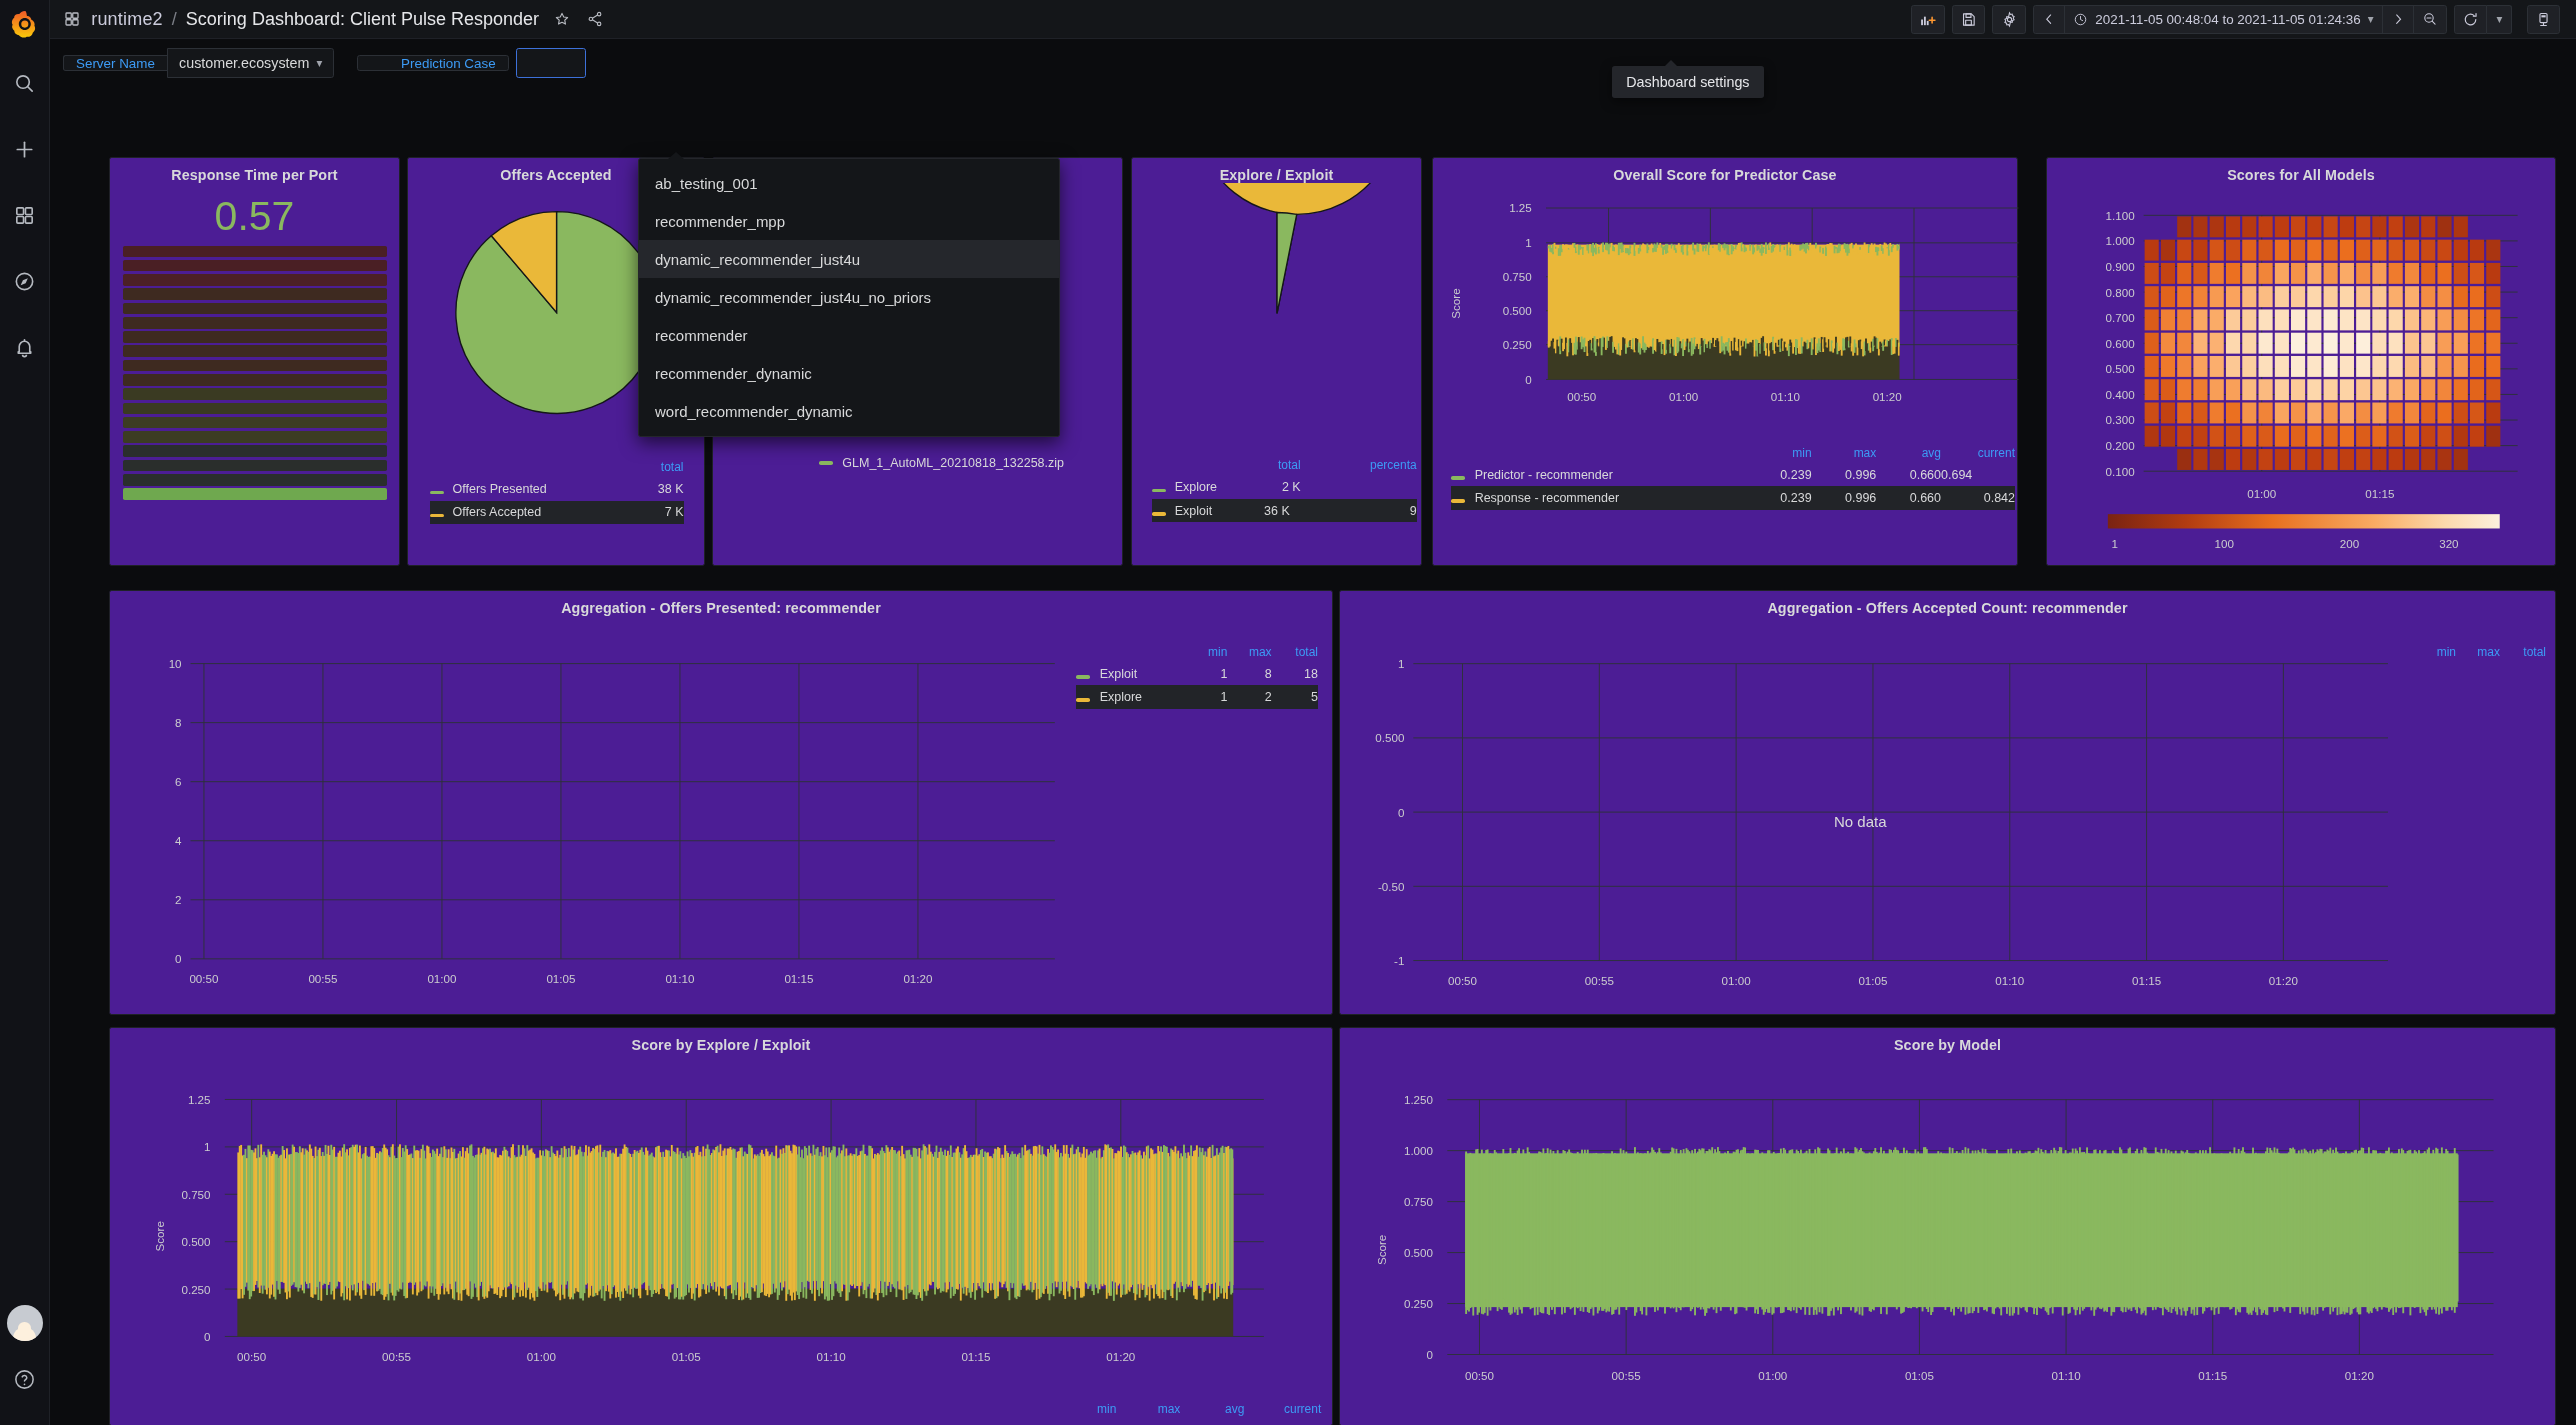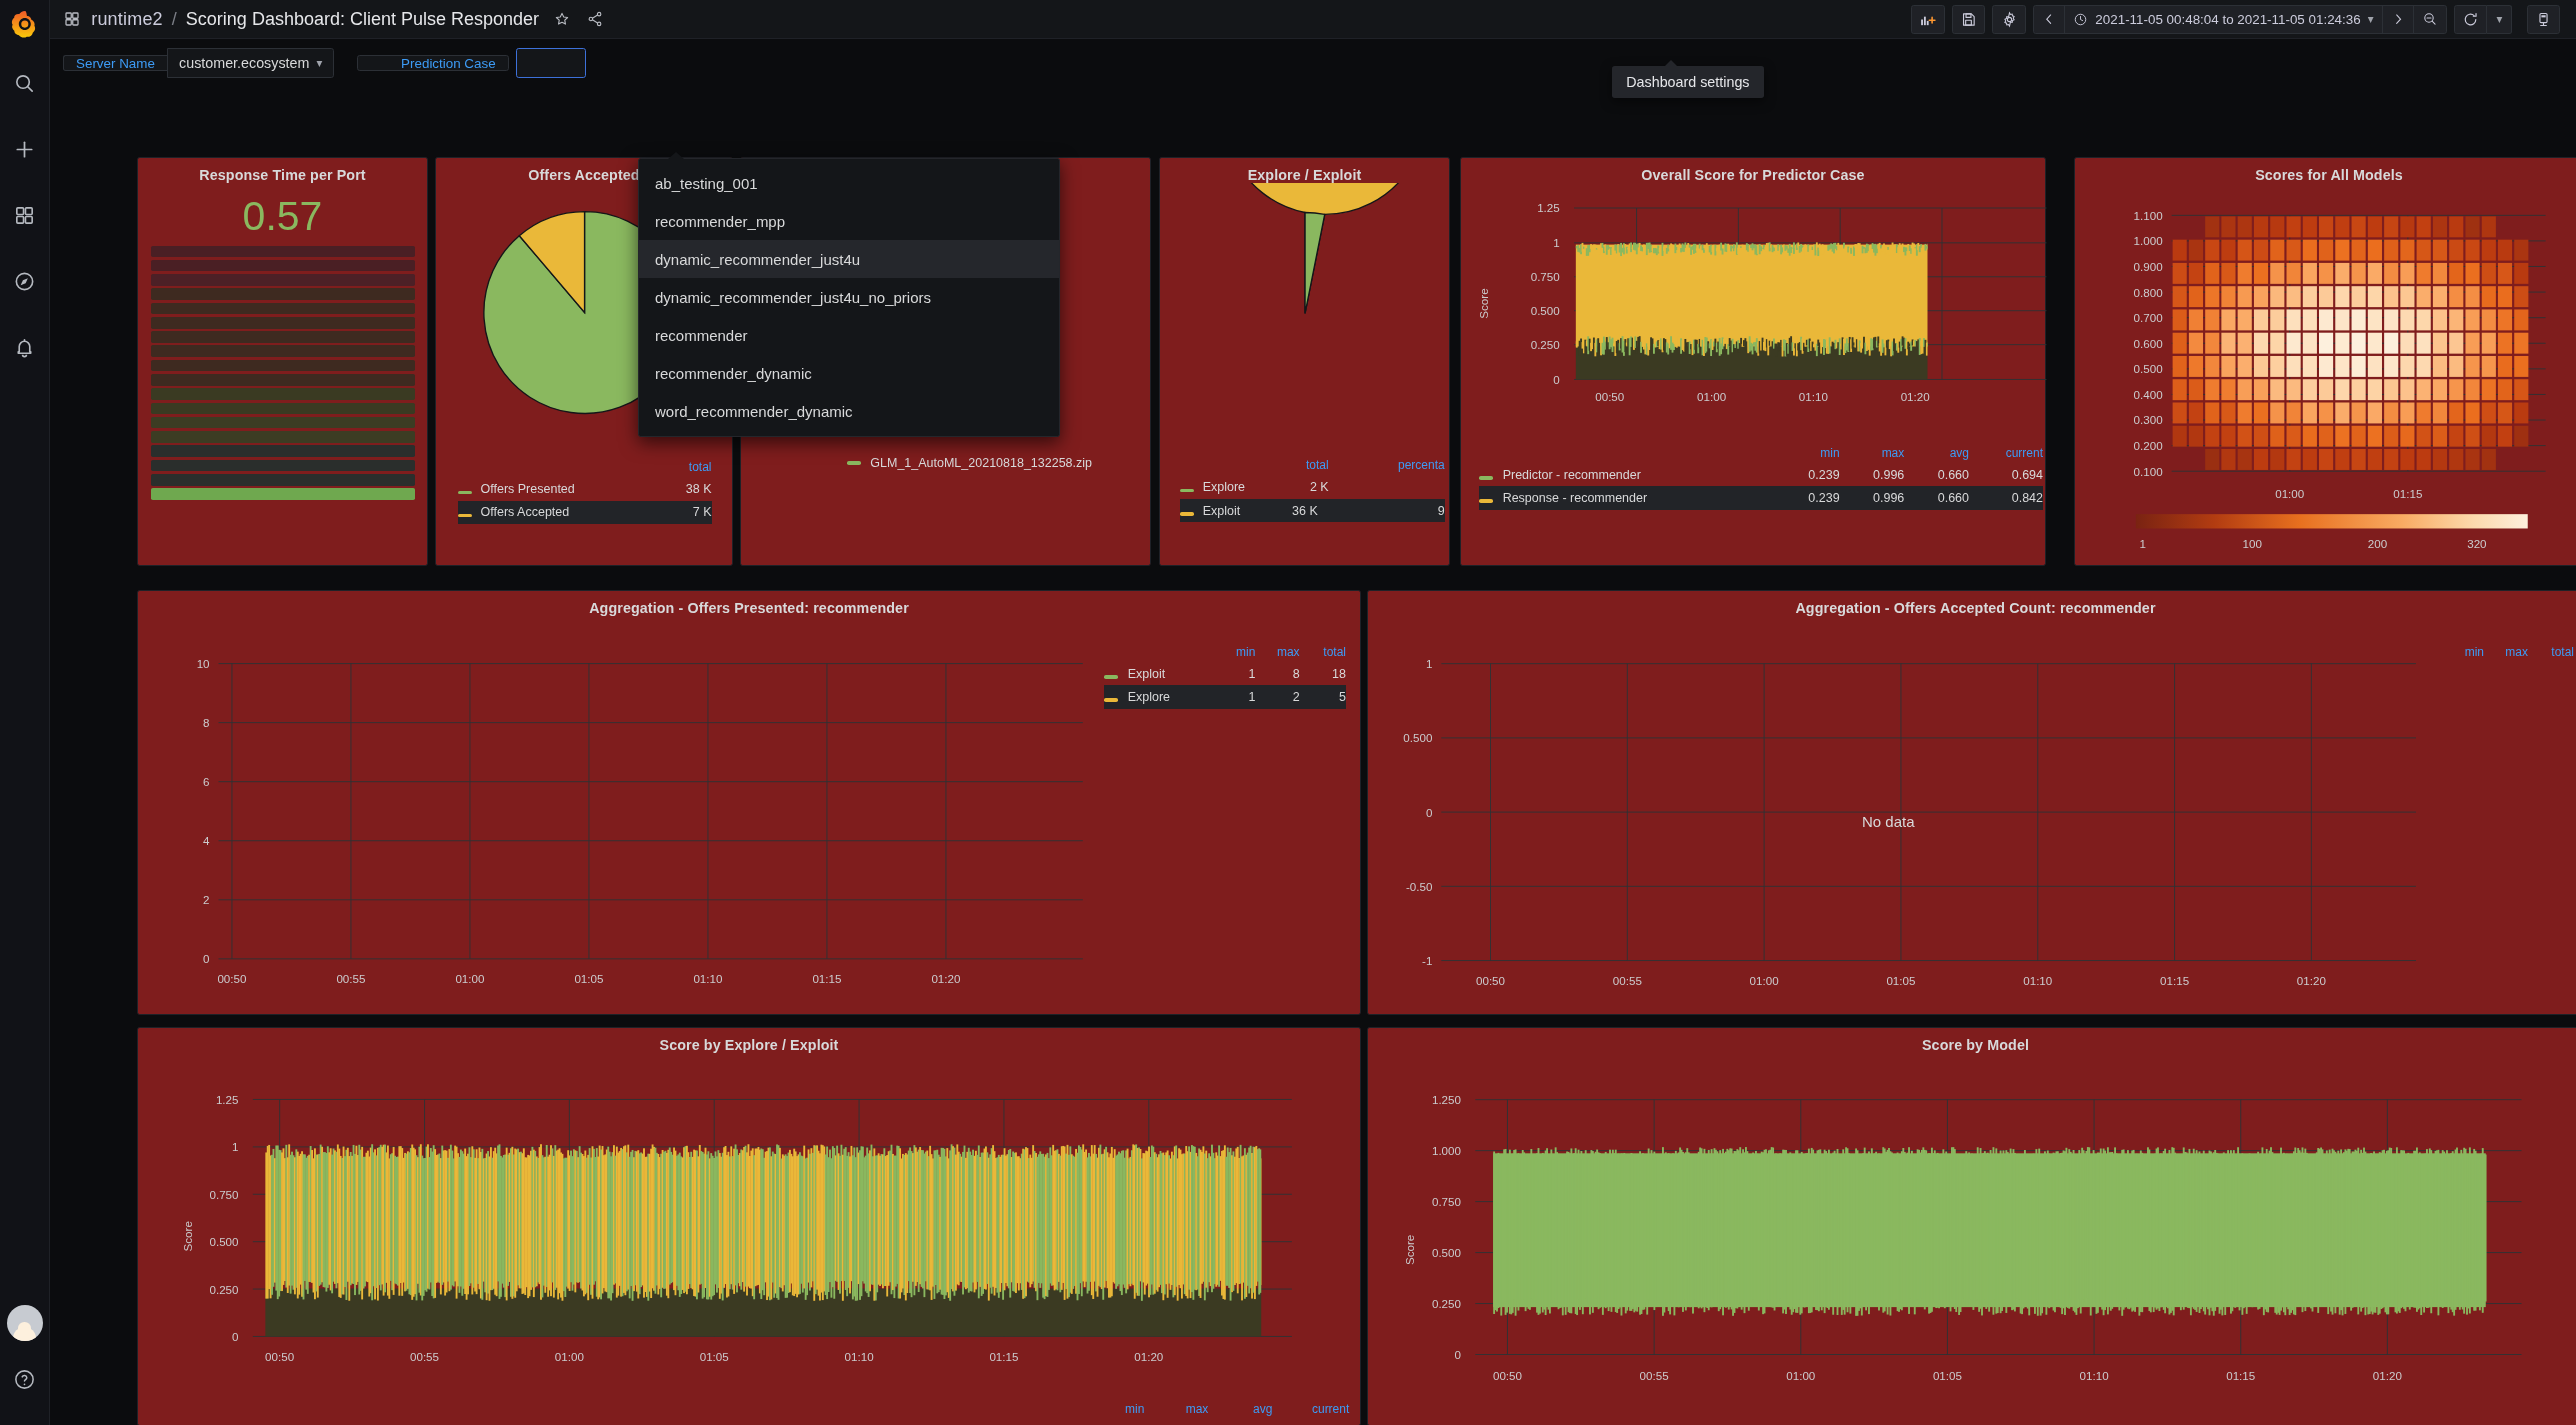"Response Time per Port" .panel { background: #7f1d1d -> #4c1d95; margin-left: 28px -> none }
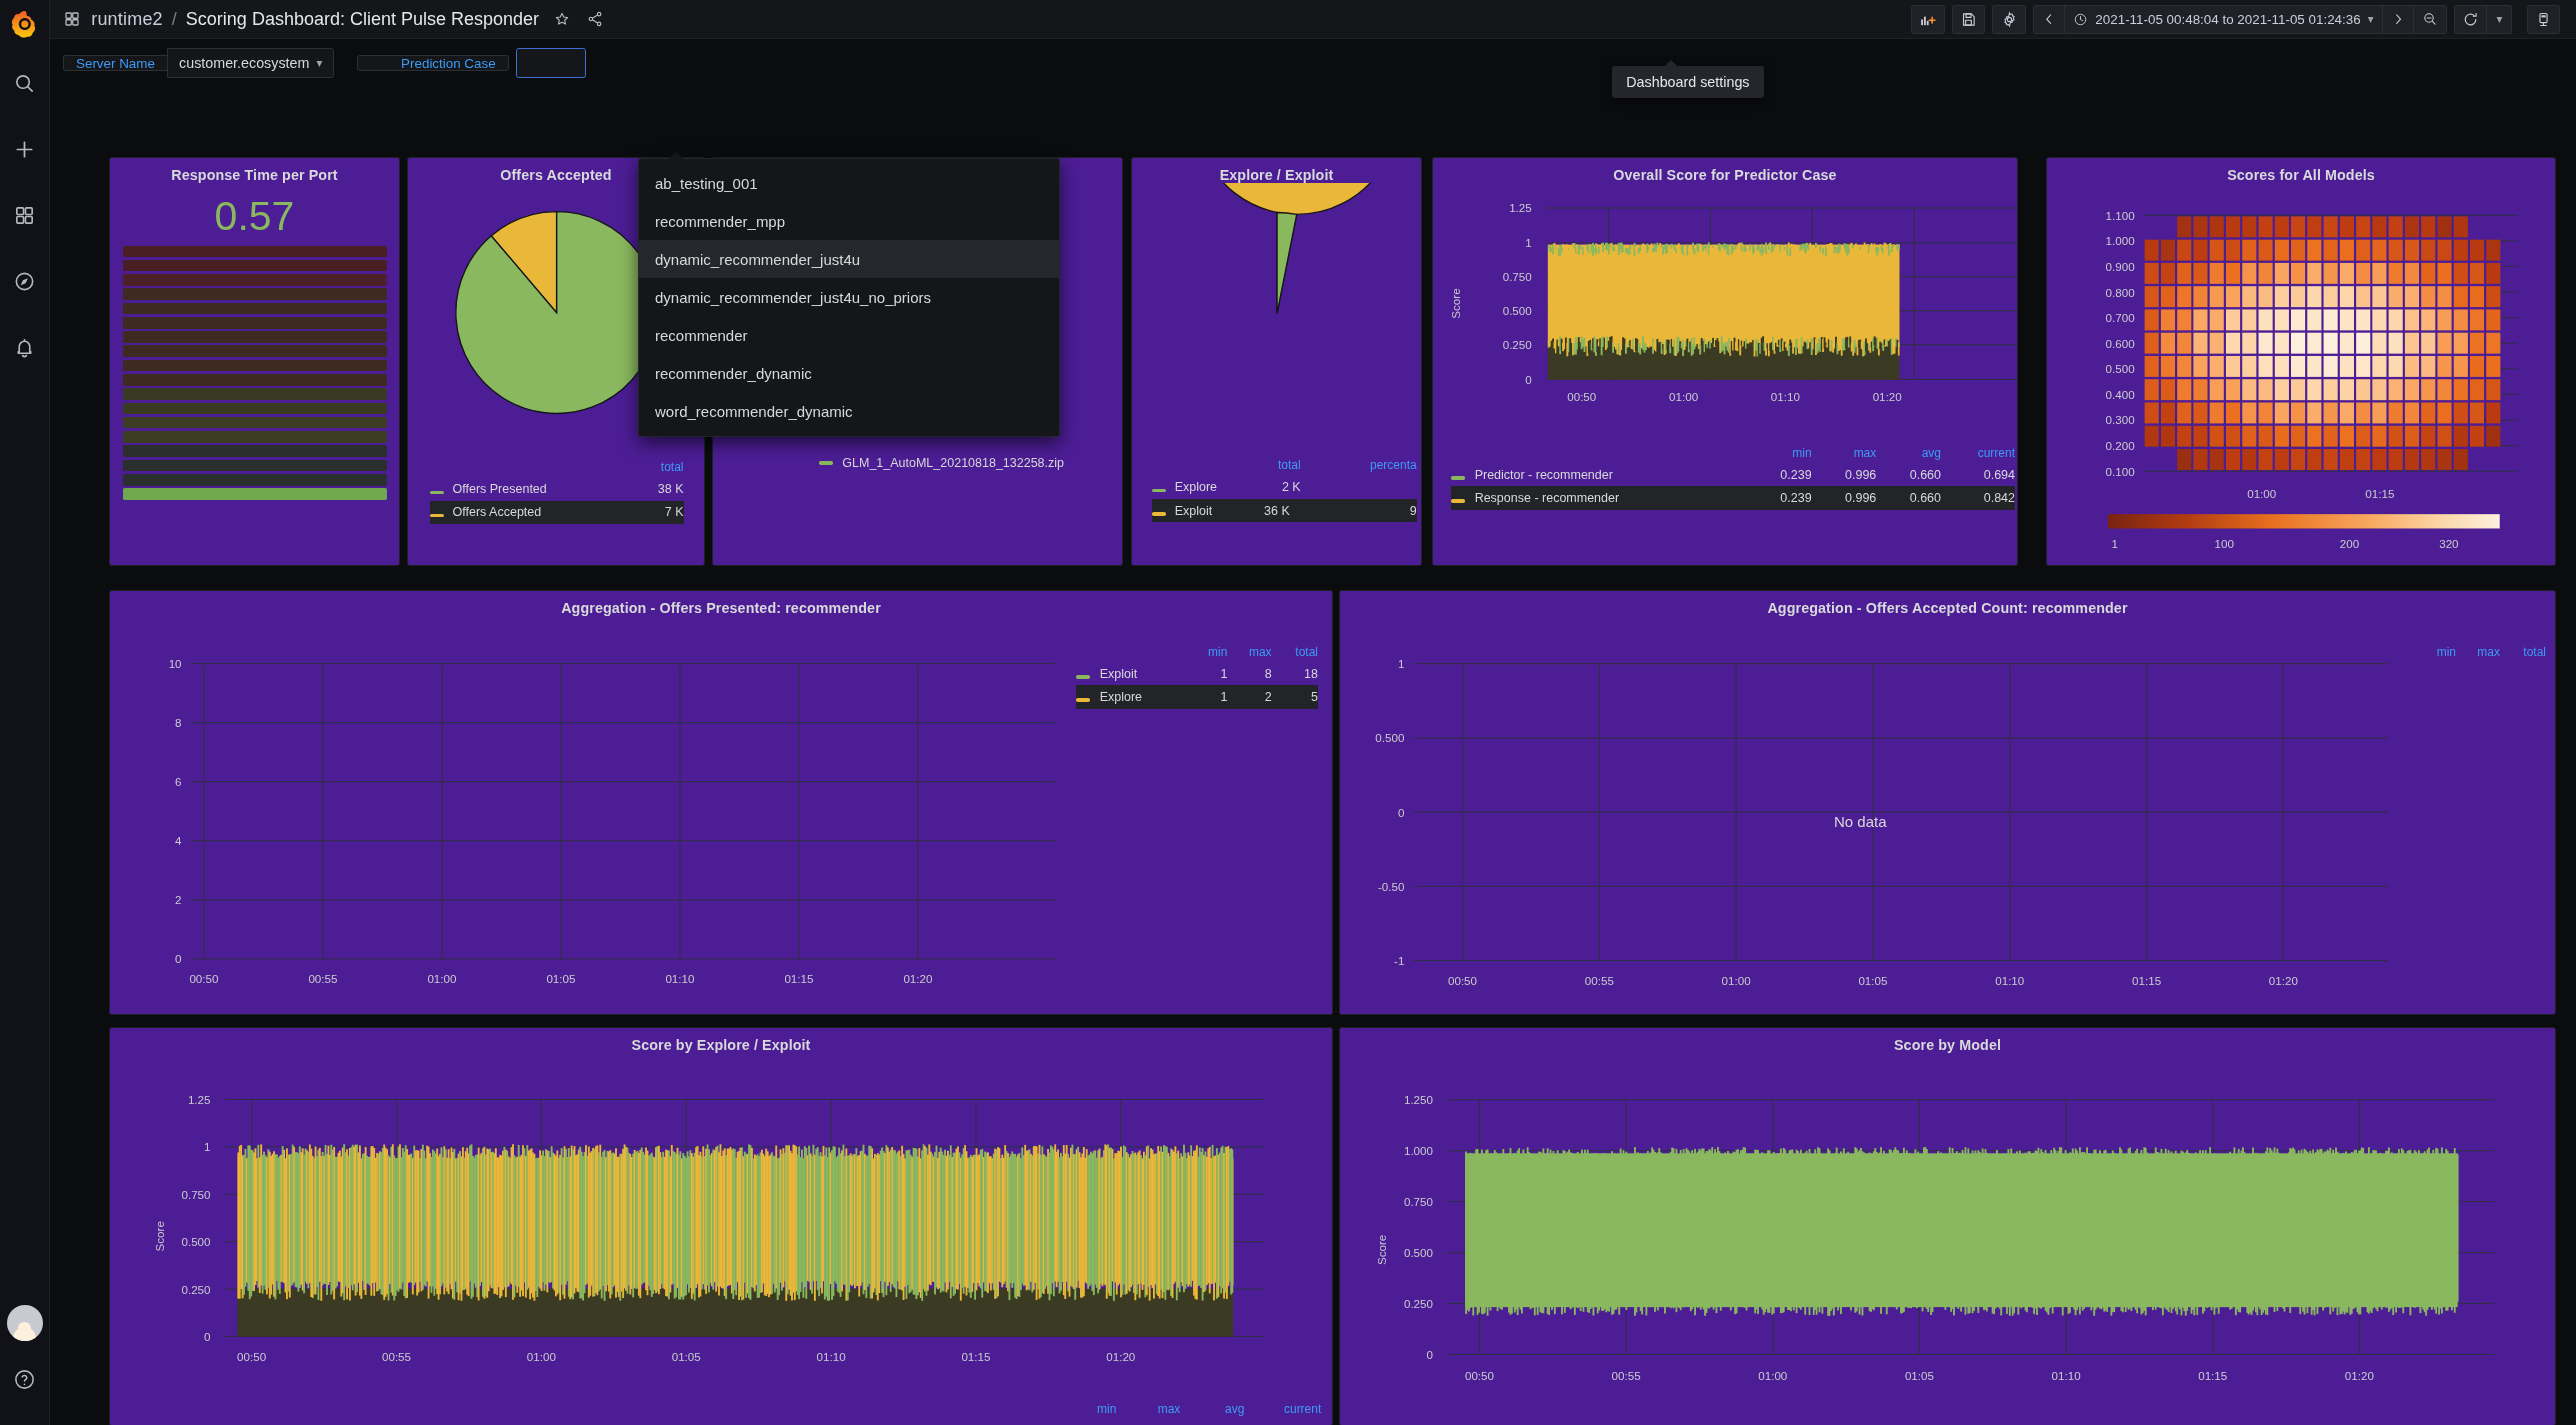"0.694" td.legend-val { text-align: right -> none }
